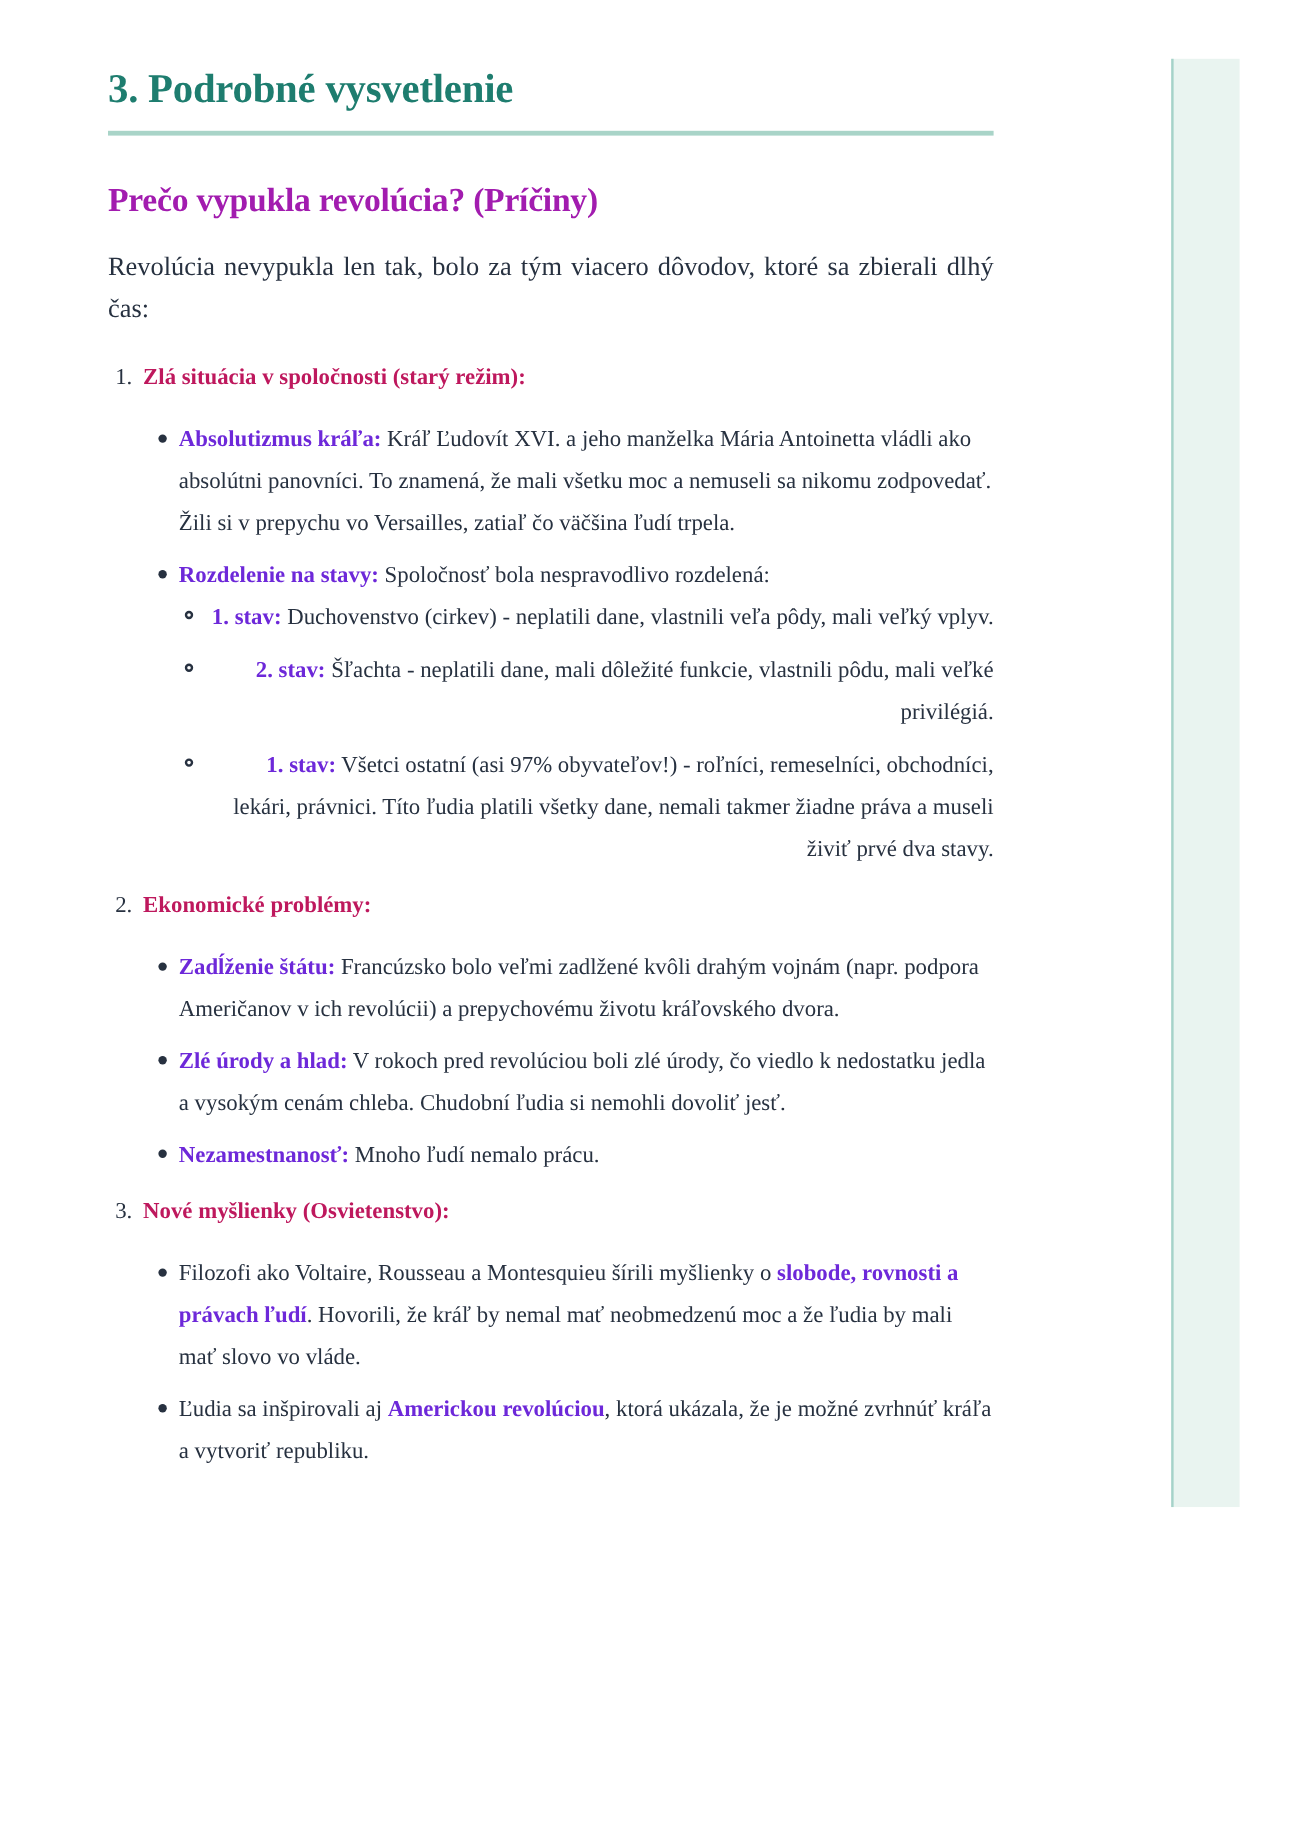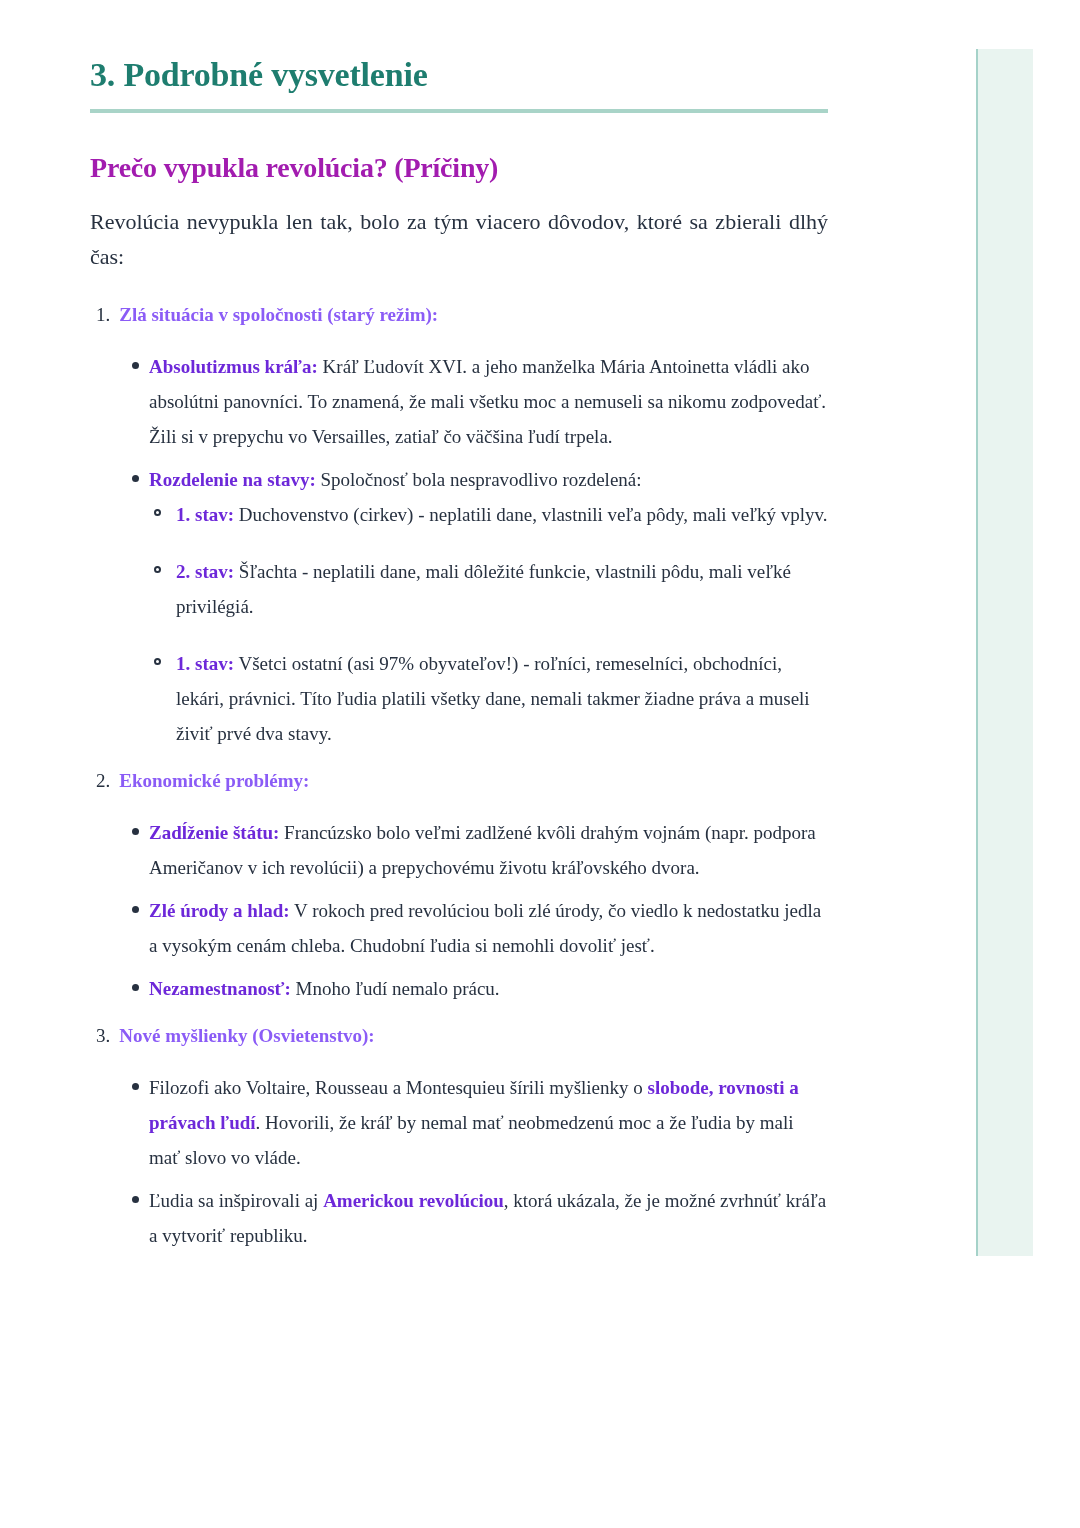"Zlá situácia v spoločnosti (starý" .num-title { color: #8b5cf6 -> #be185d }
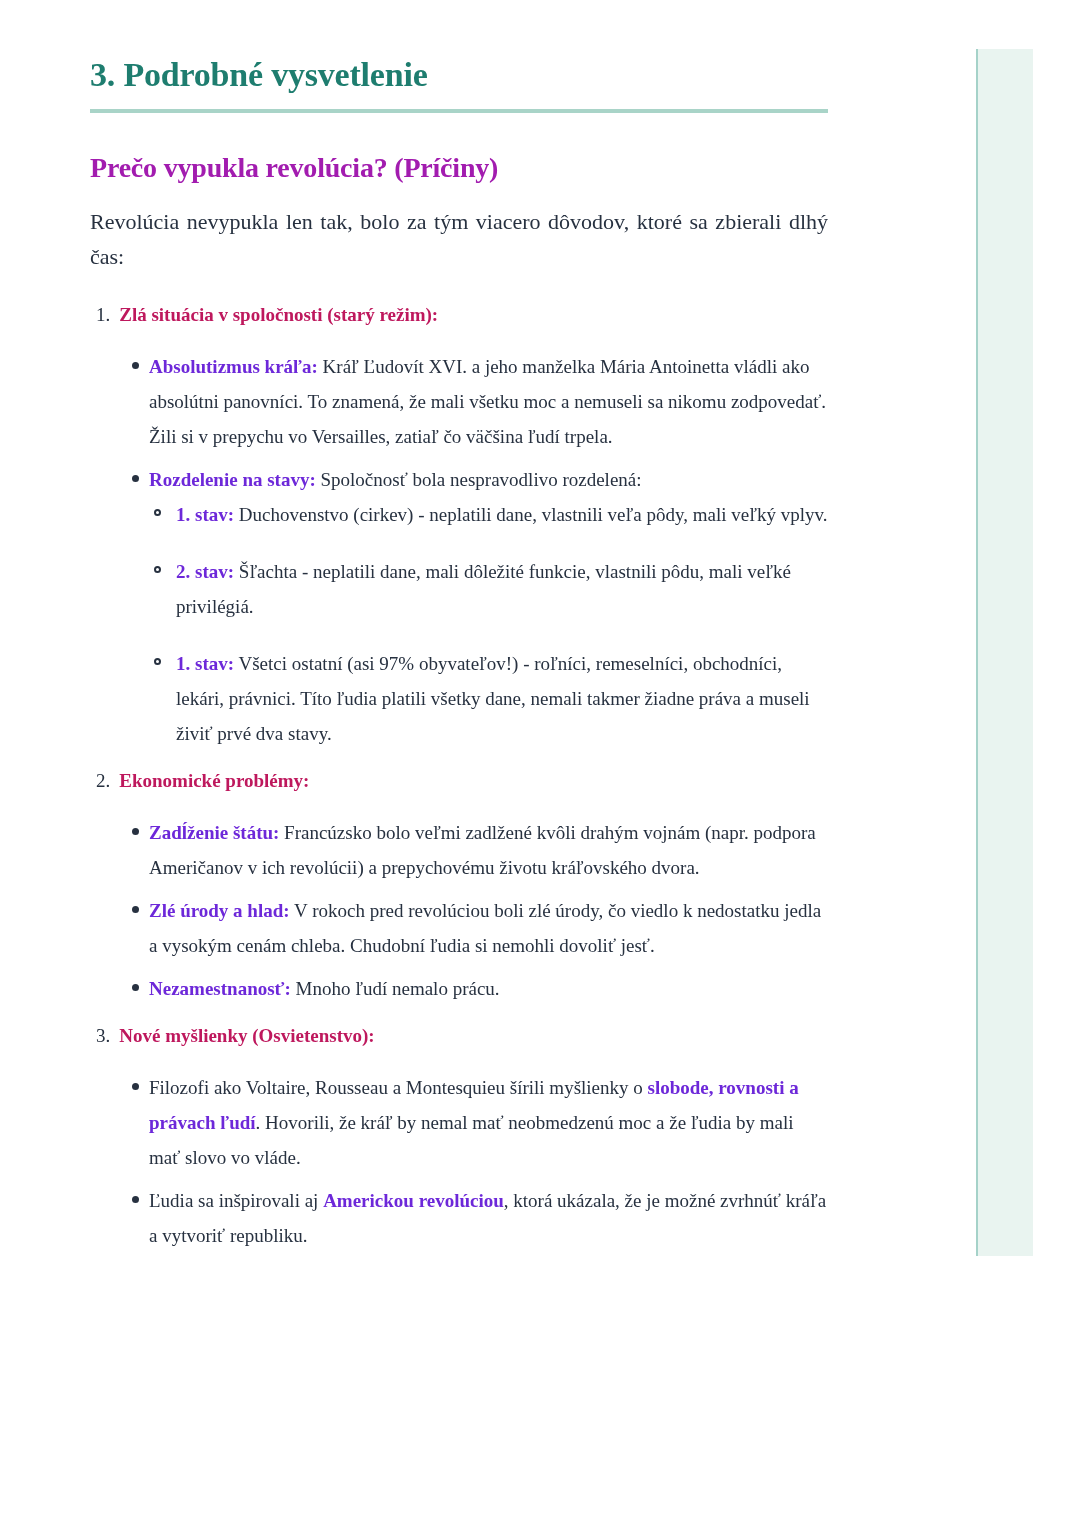"1. stav: Duchovenstvo (cirkev) -" .sub { text-align: none -> right }
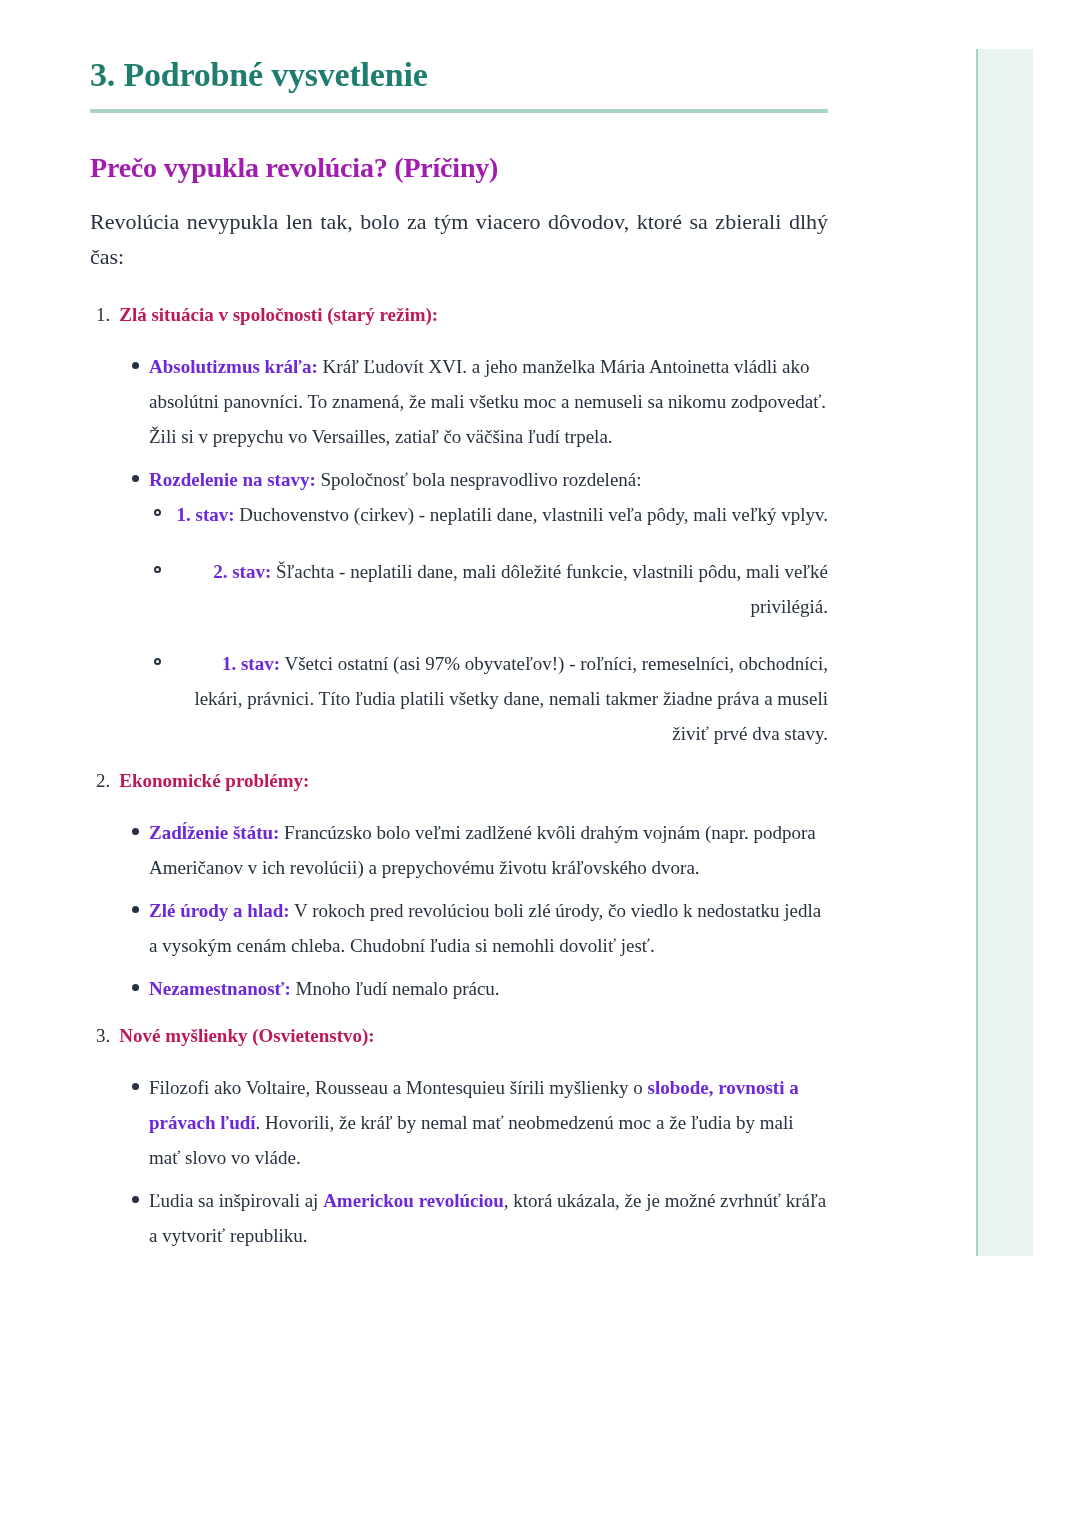"2. stav: Šľachta - neplatili" .sub + .sub { margin-top: 22px -> 9px }
